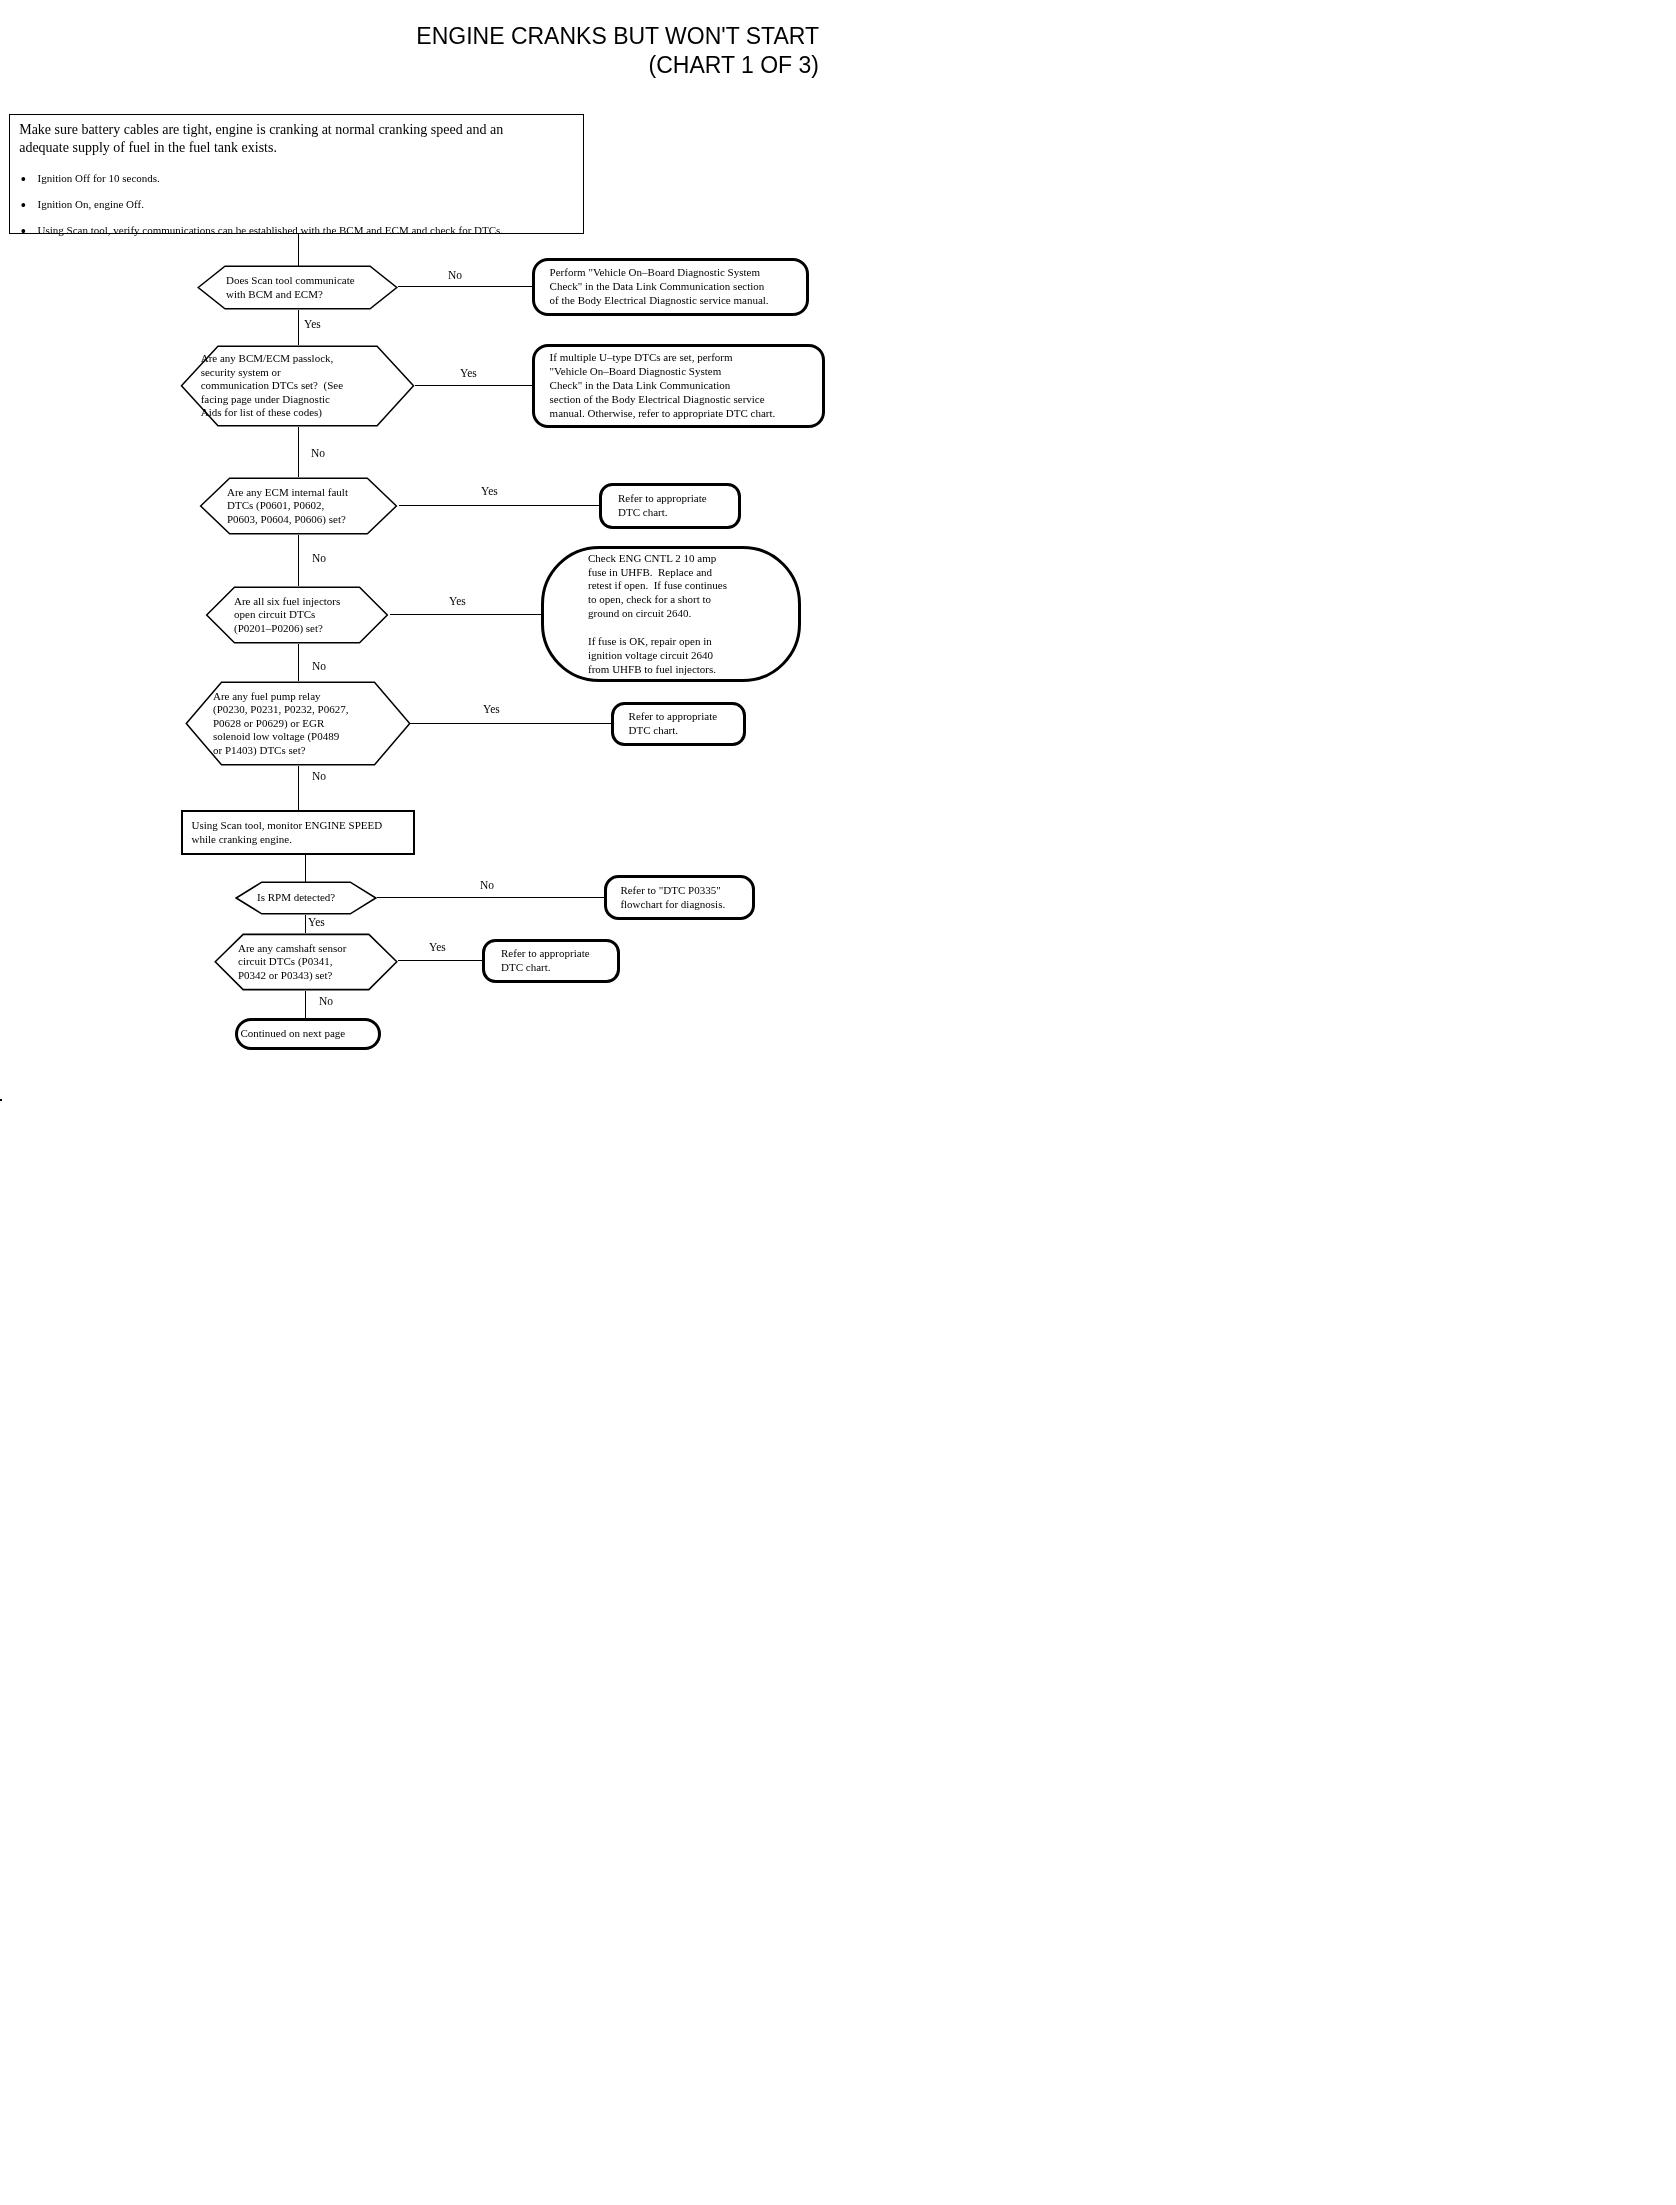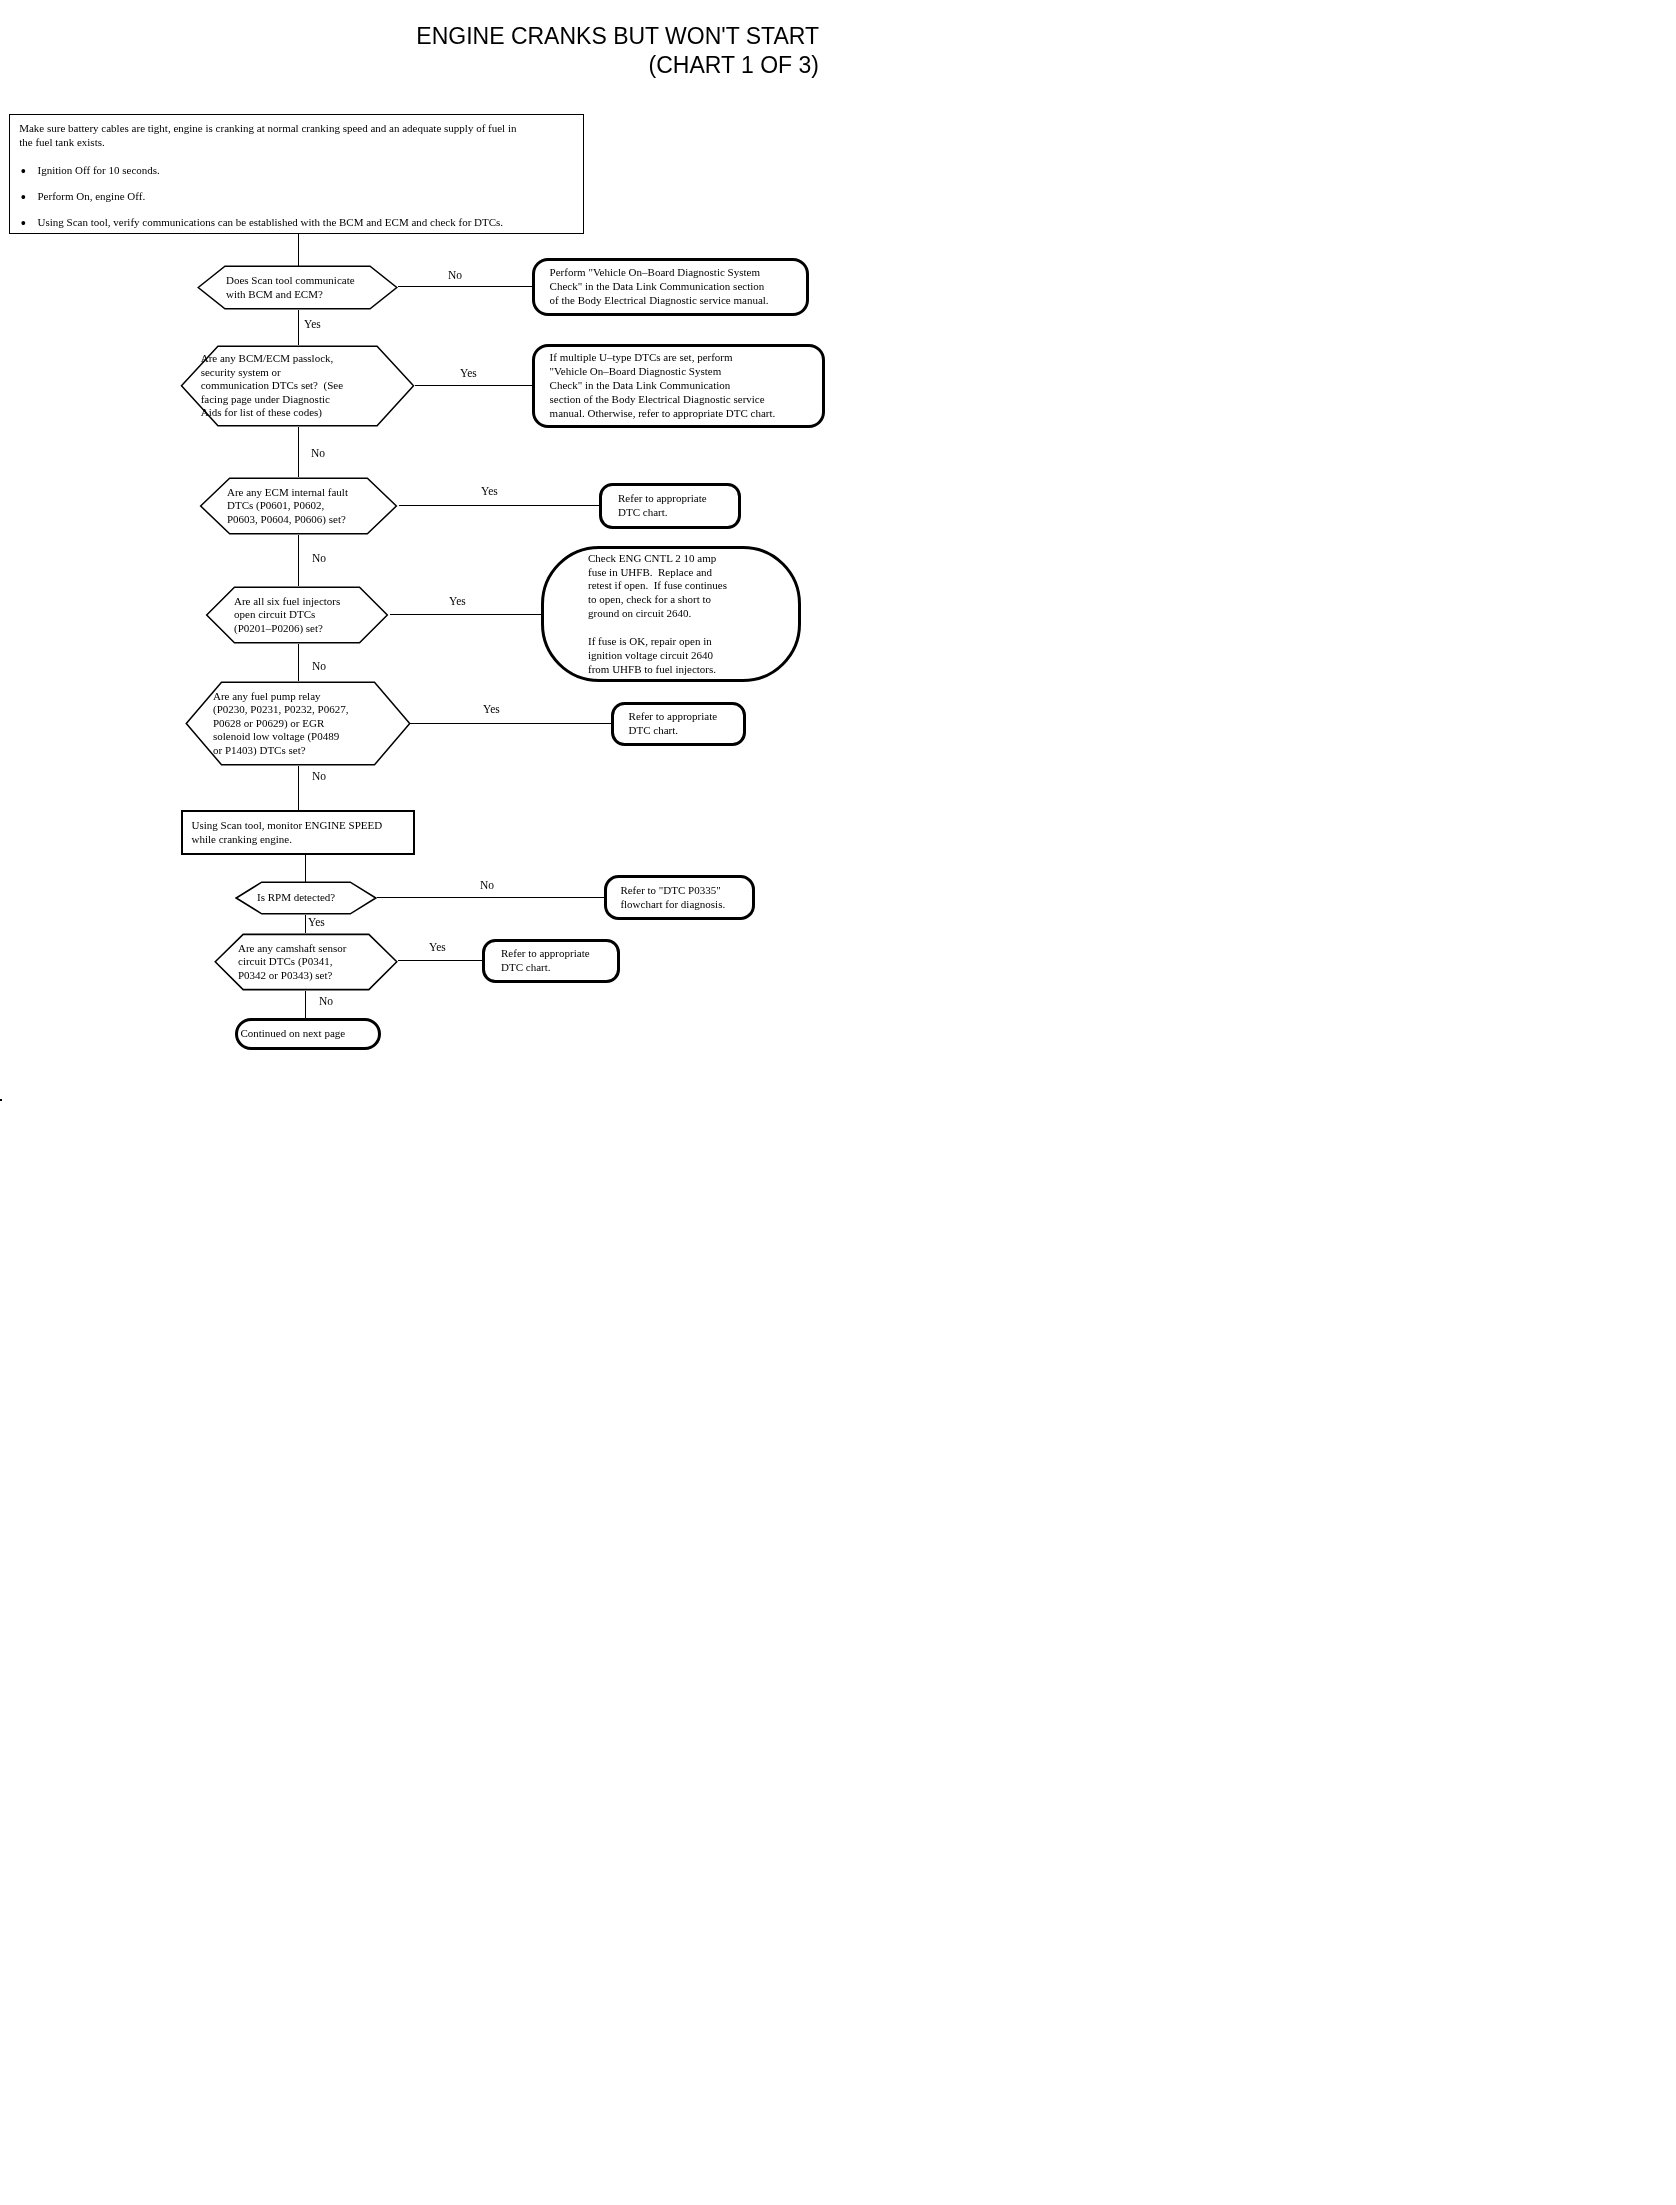"Make sure battery cables are" .intro p { font-size: 11px -> 14px }
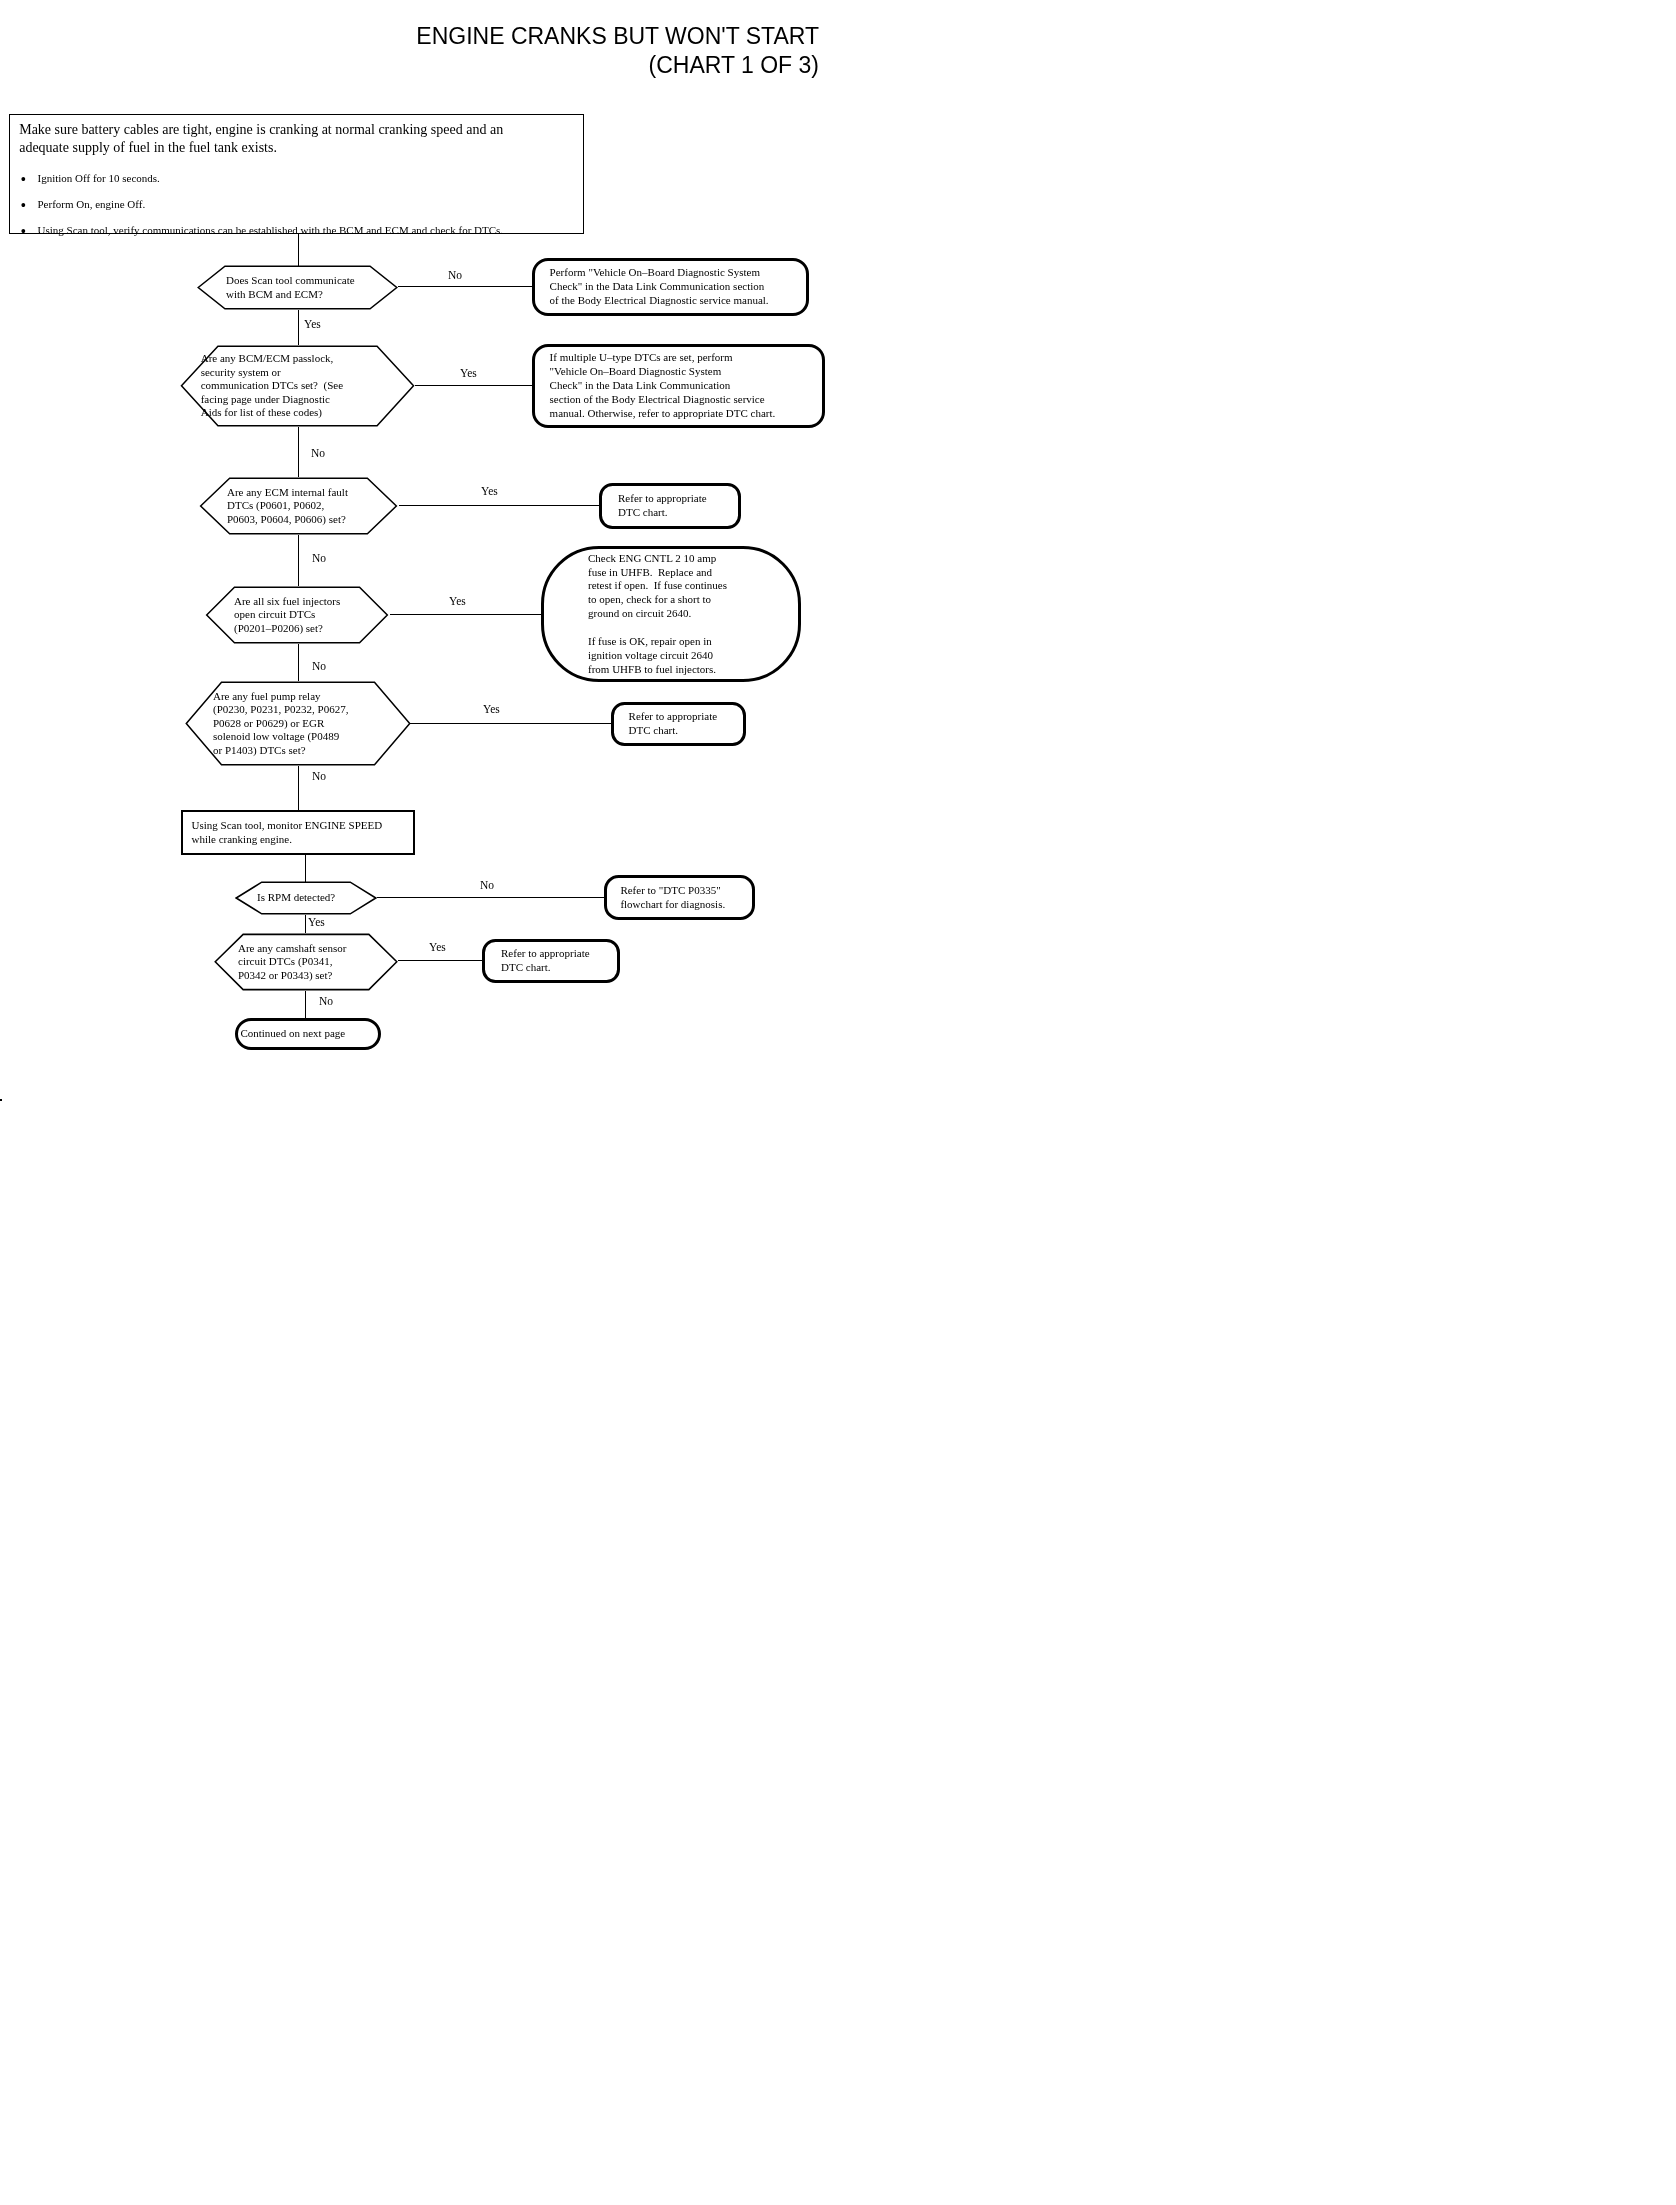"Perform On, engine Off." li { text: Perform -> Ignition }
